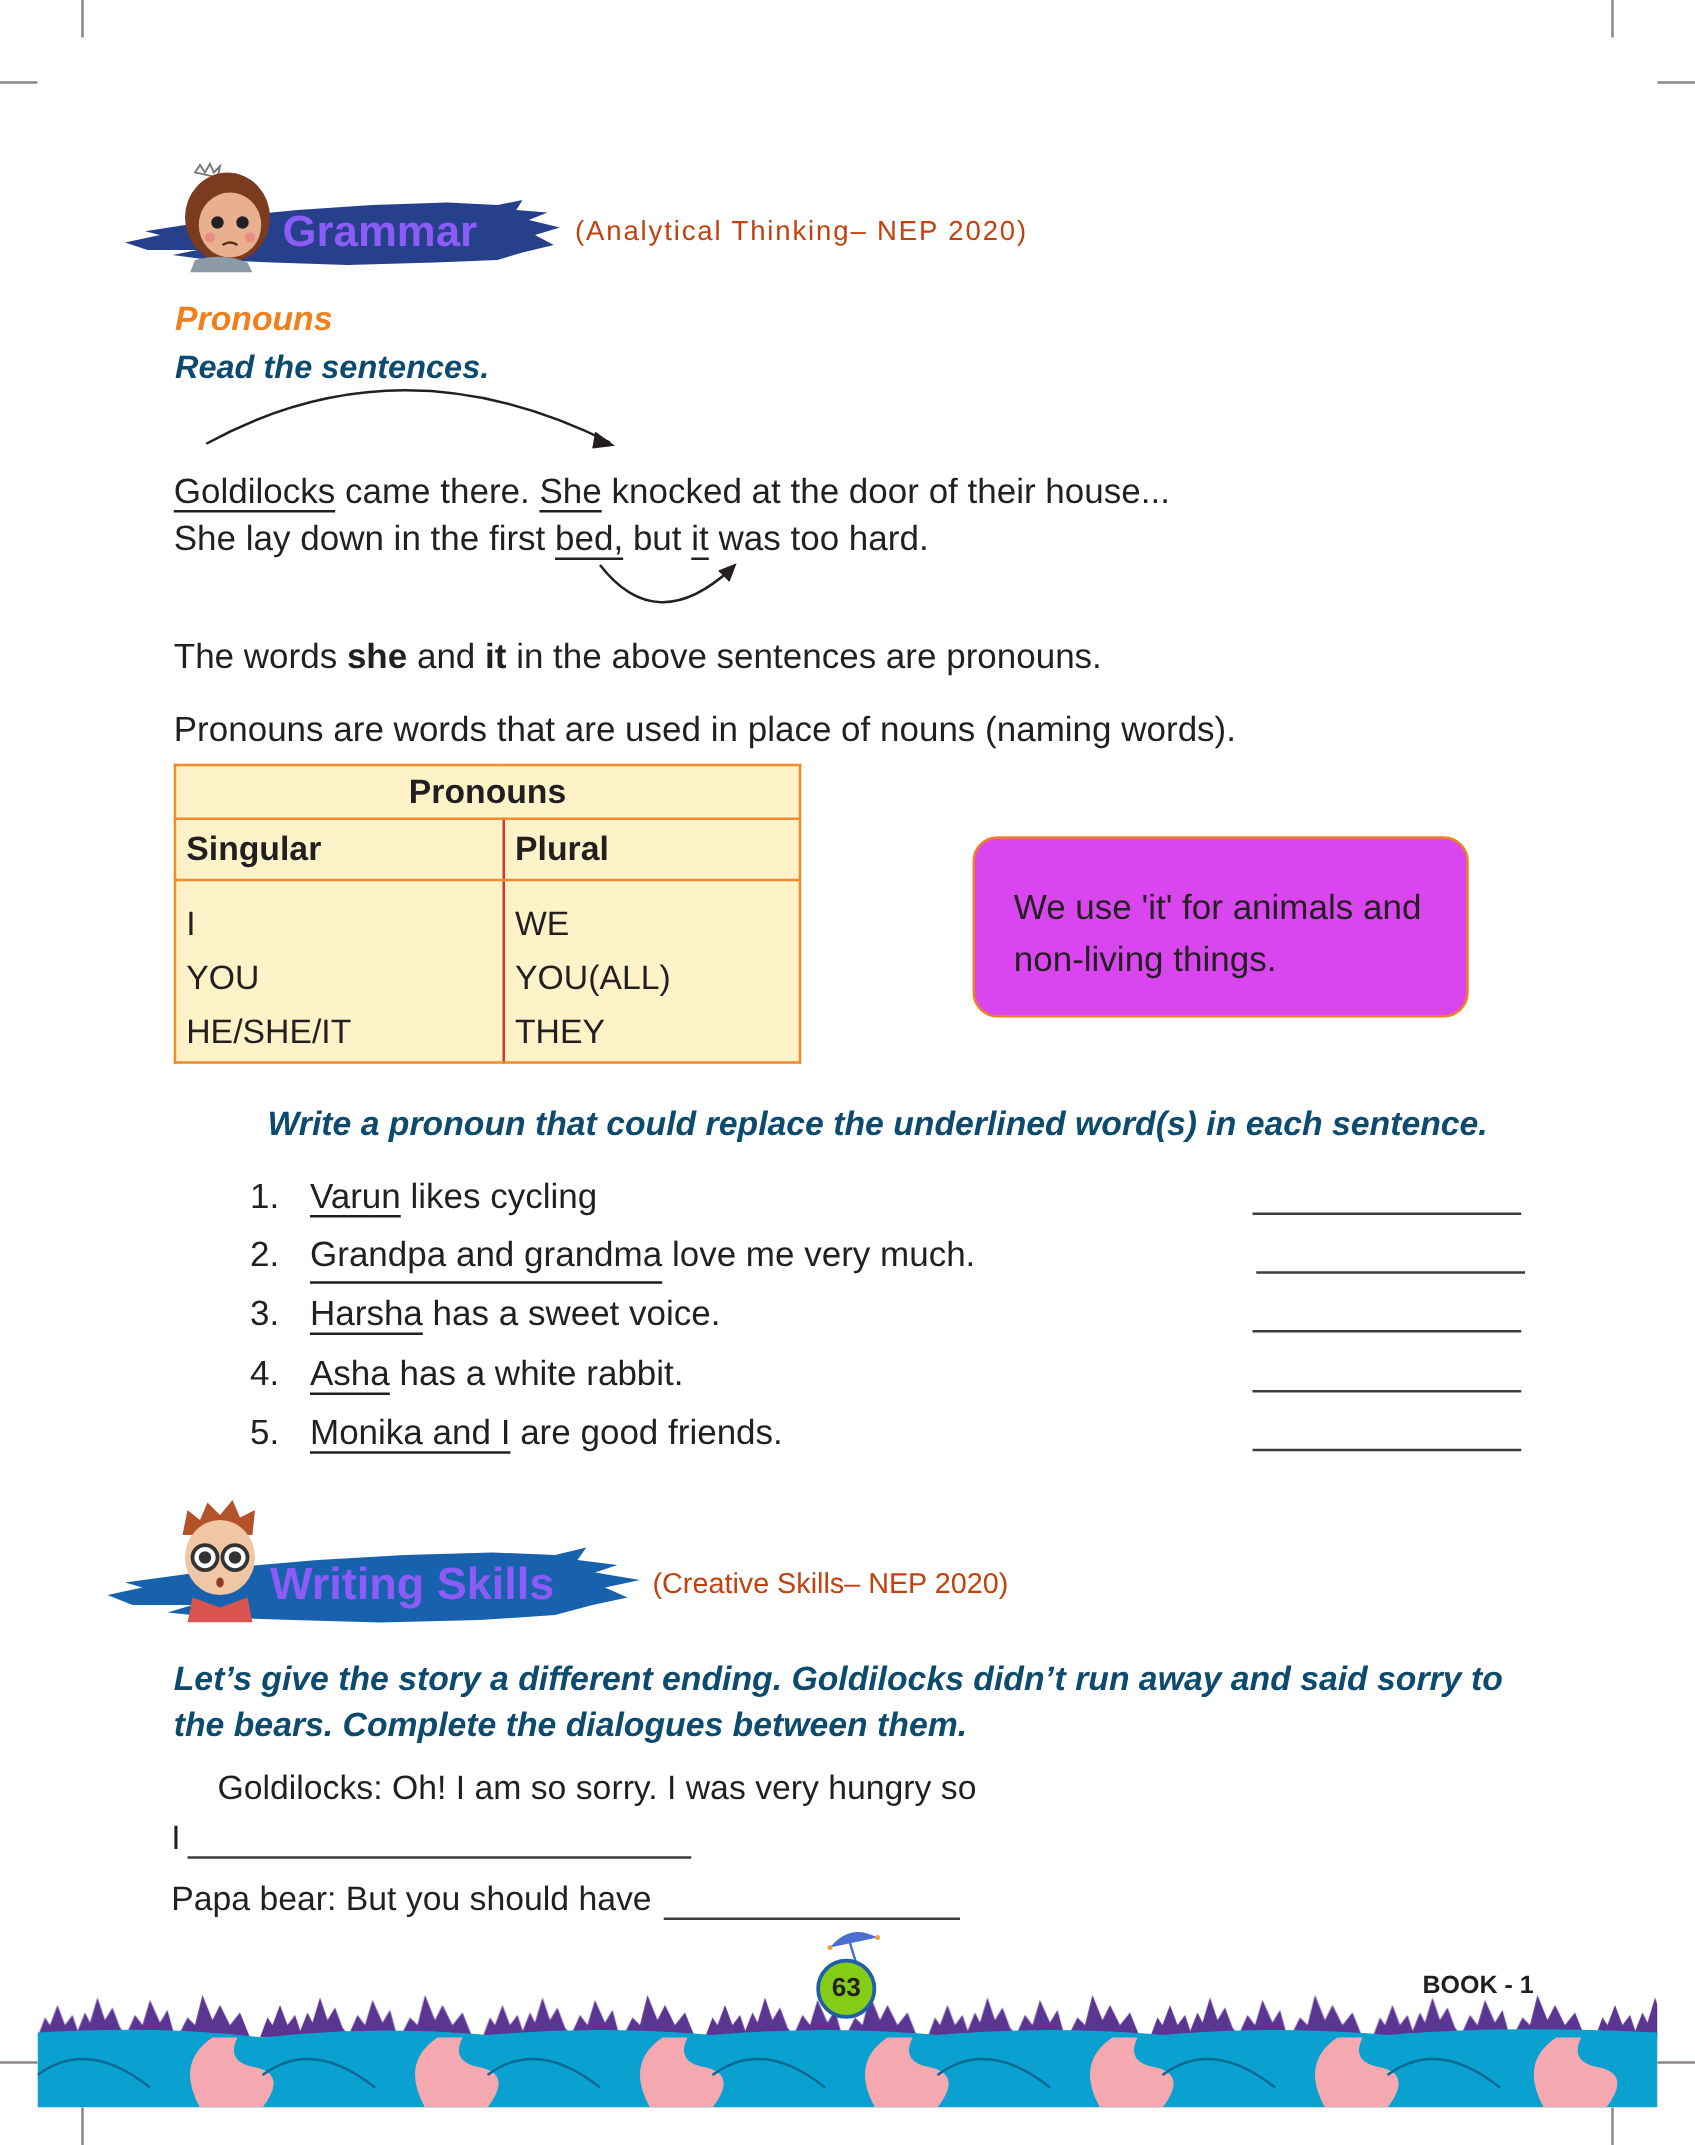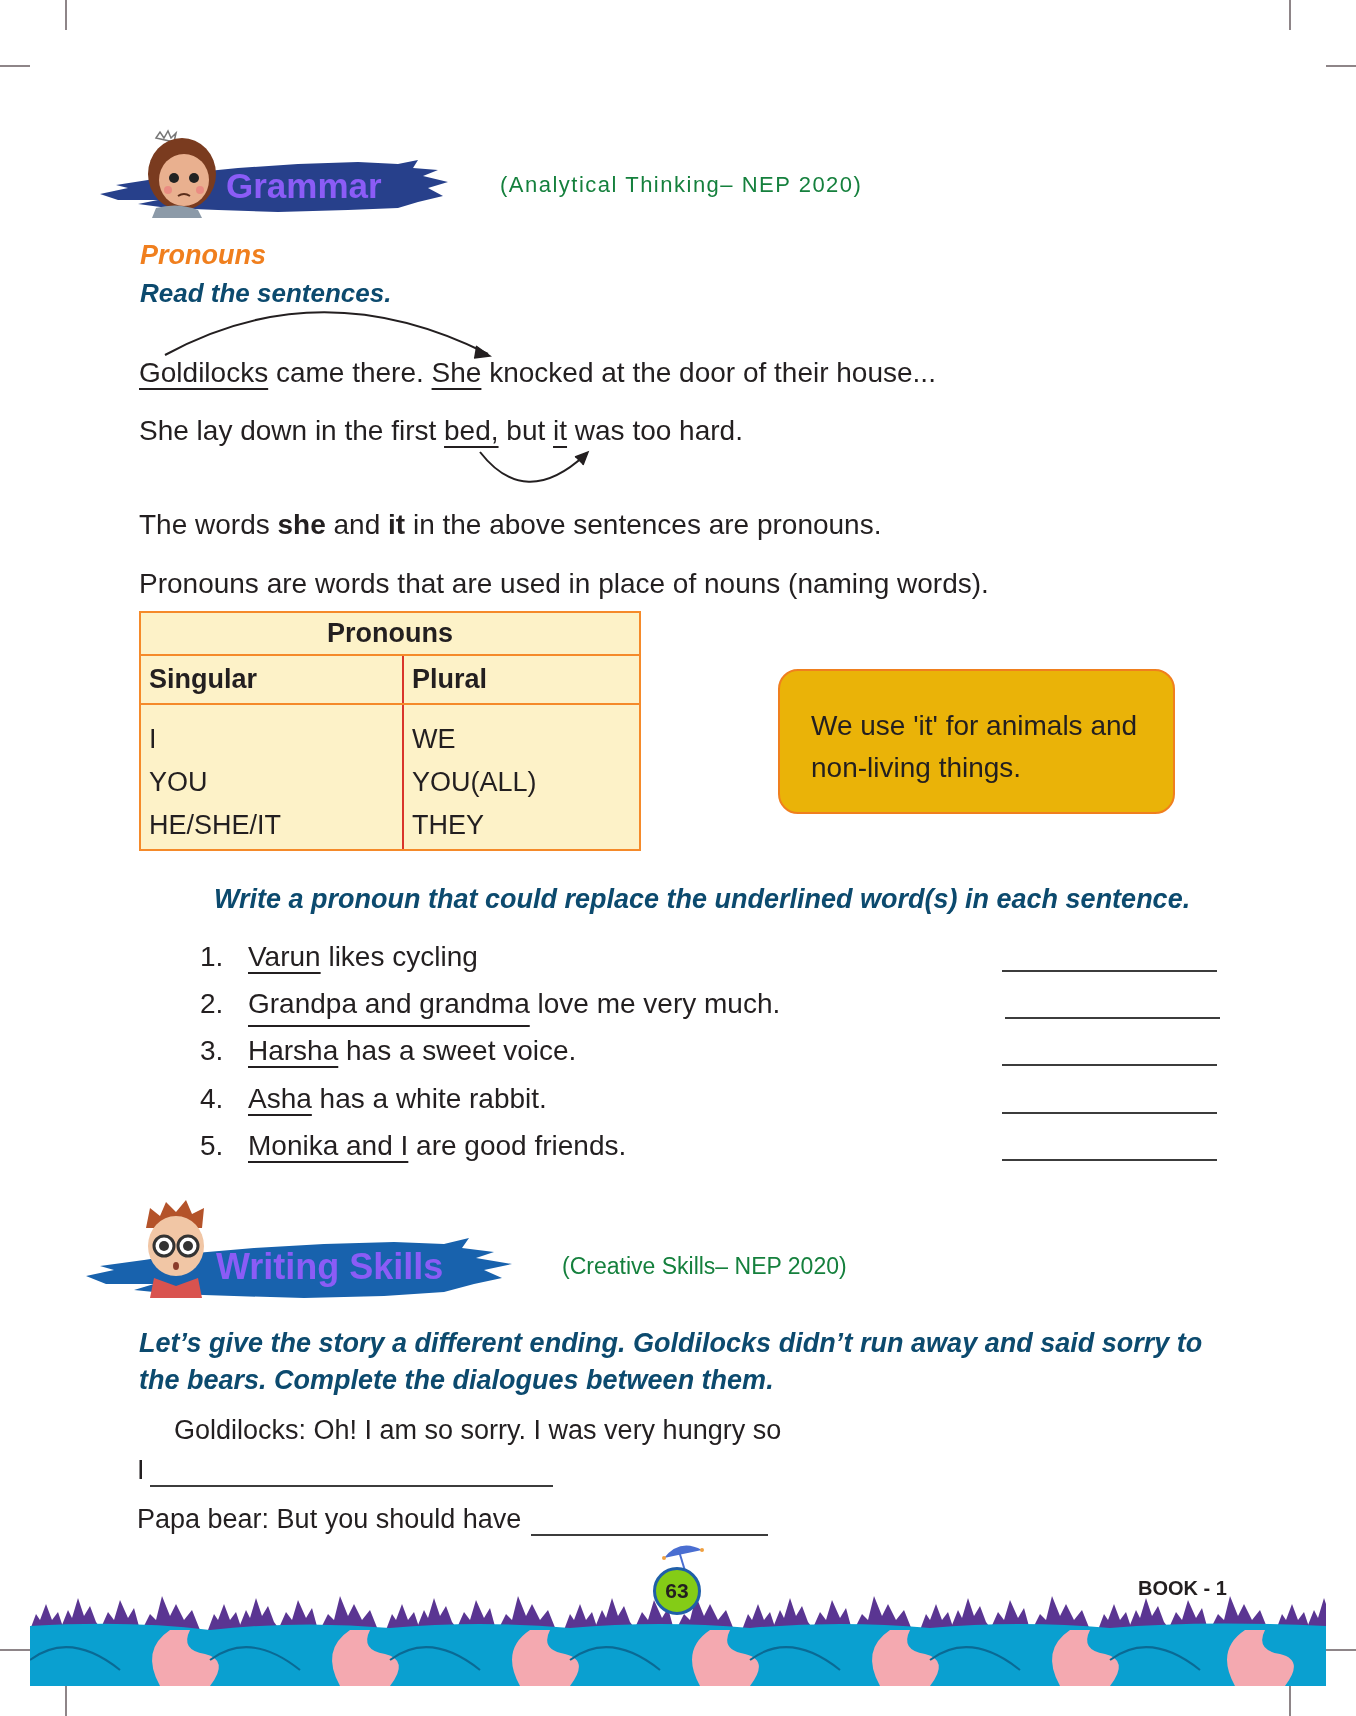"(Analytical Thinking– NEP 2020)" .sec-sub { color: #15803d -> #c2410c; margin-left: 40px -> none }
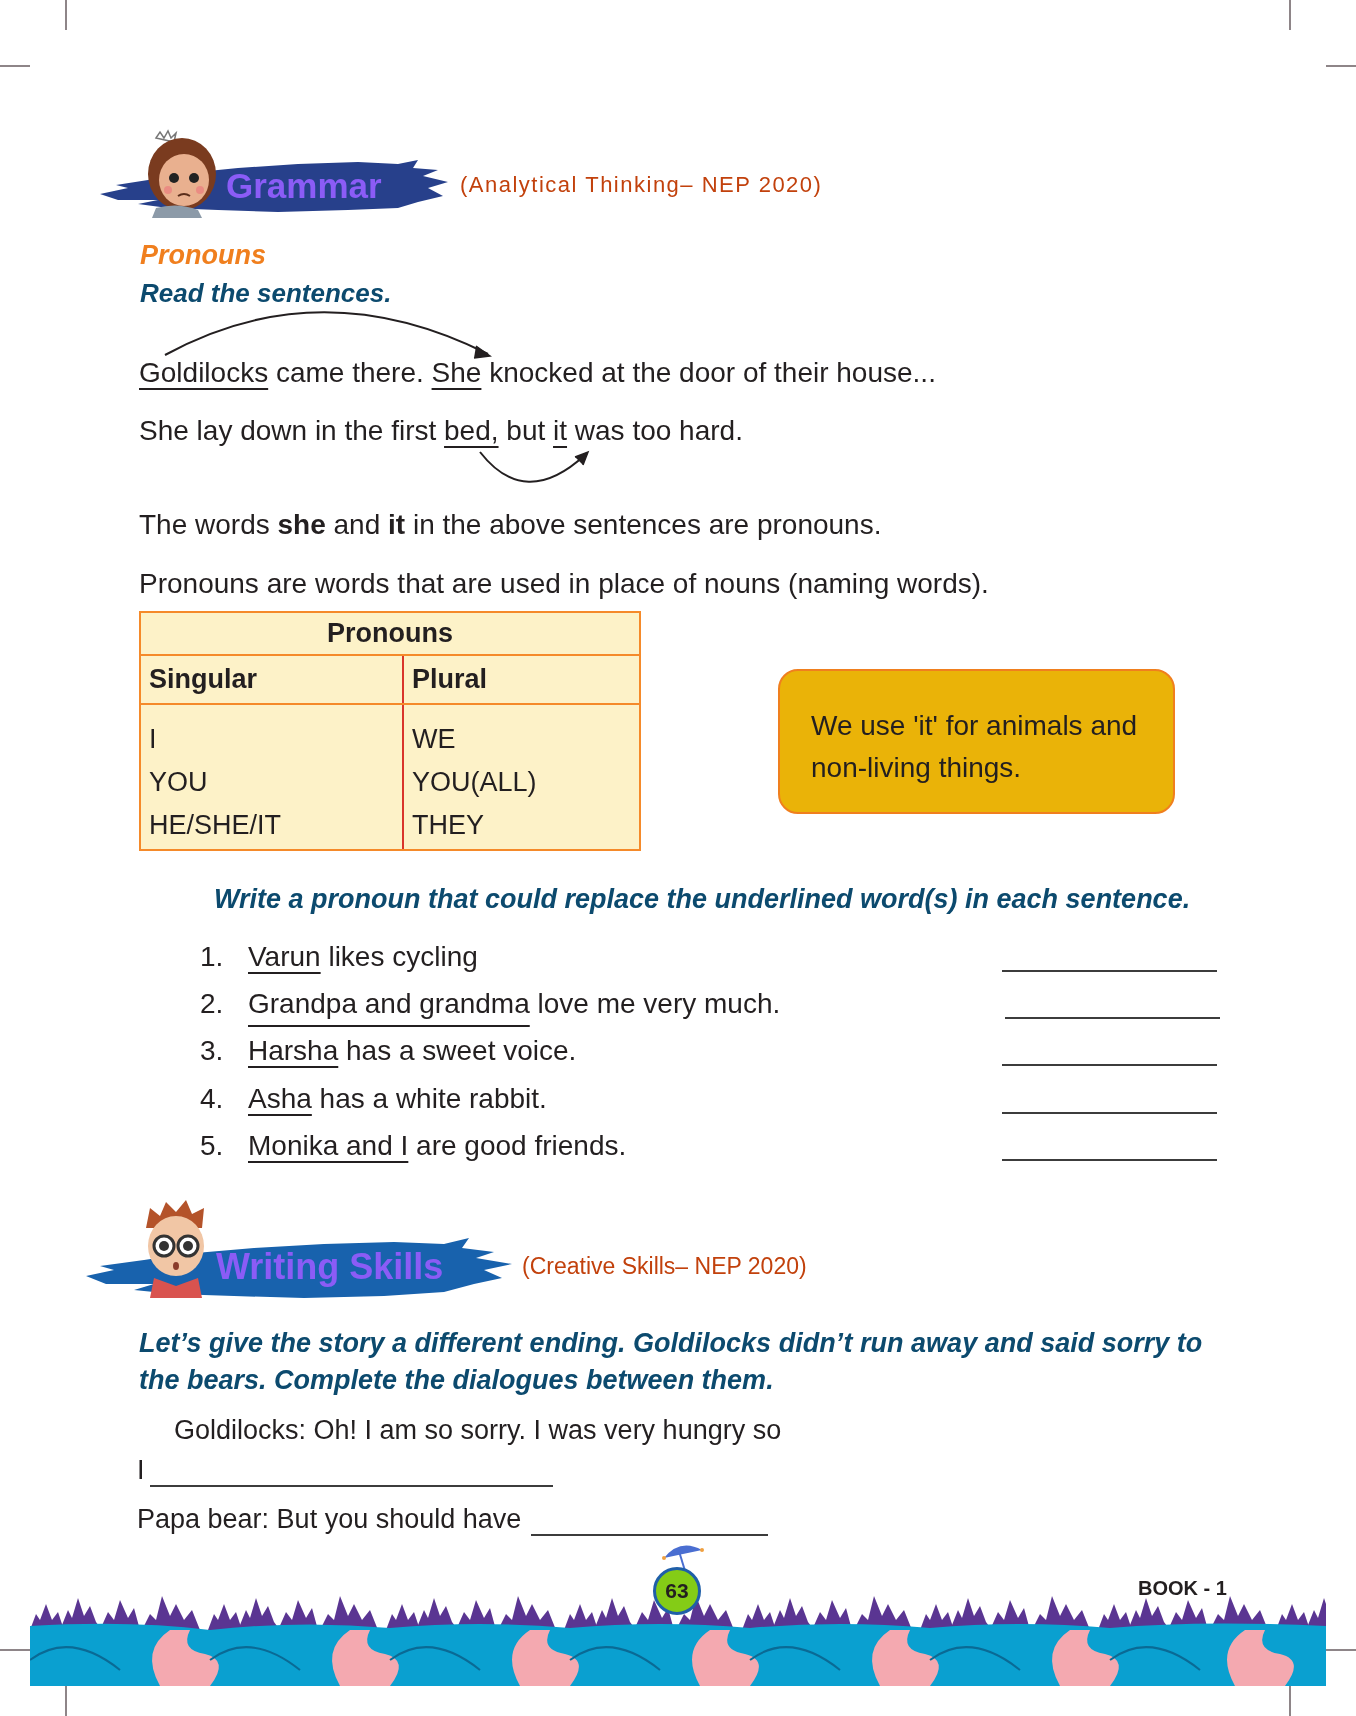"Goldilocks came there. She knocked" div.body-line { top: 356px -> 376px }
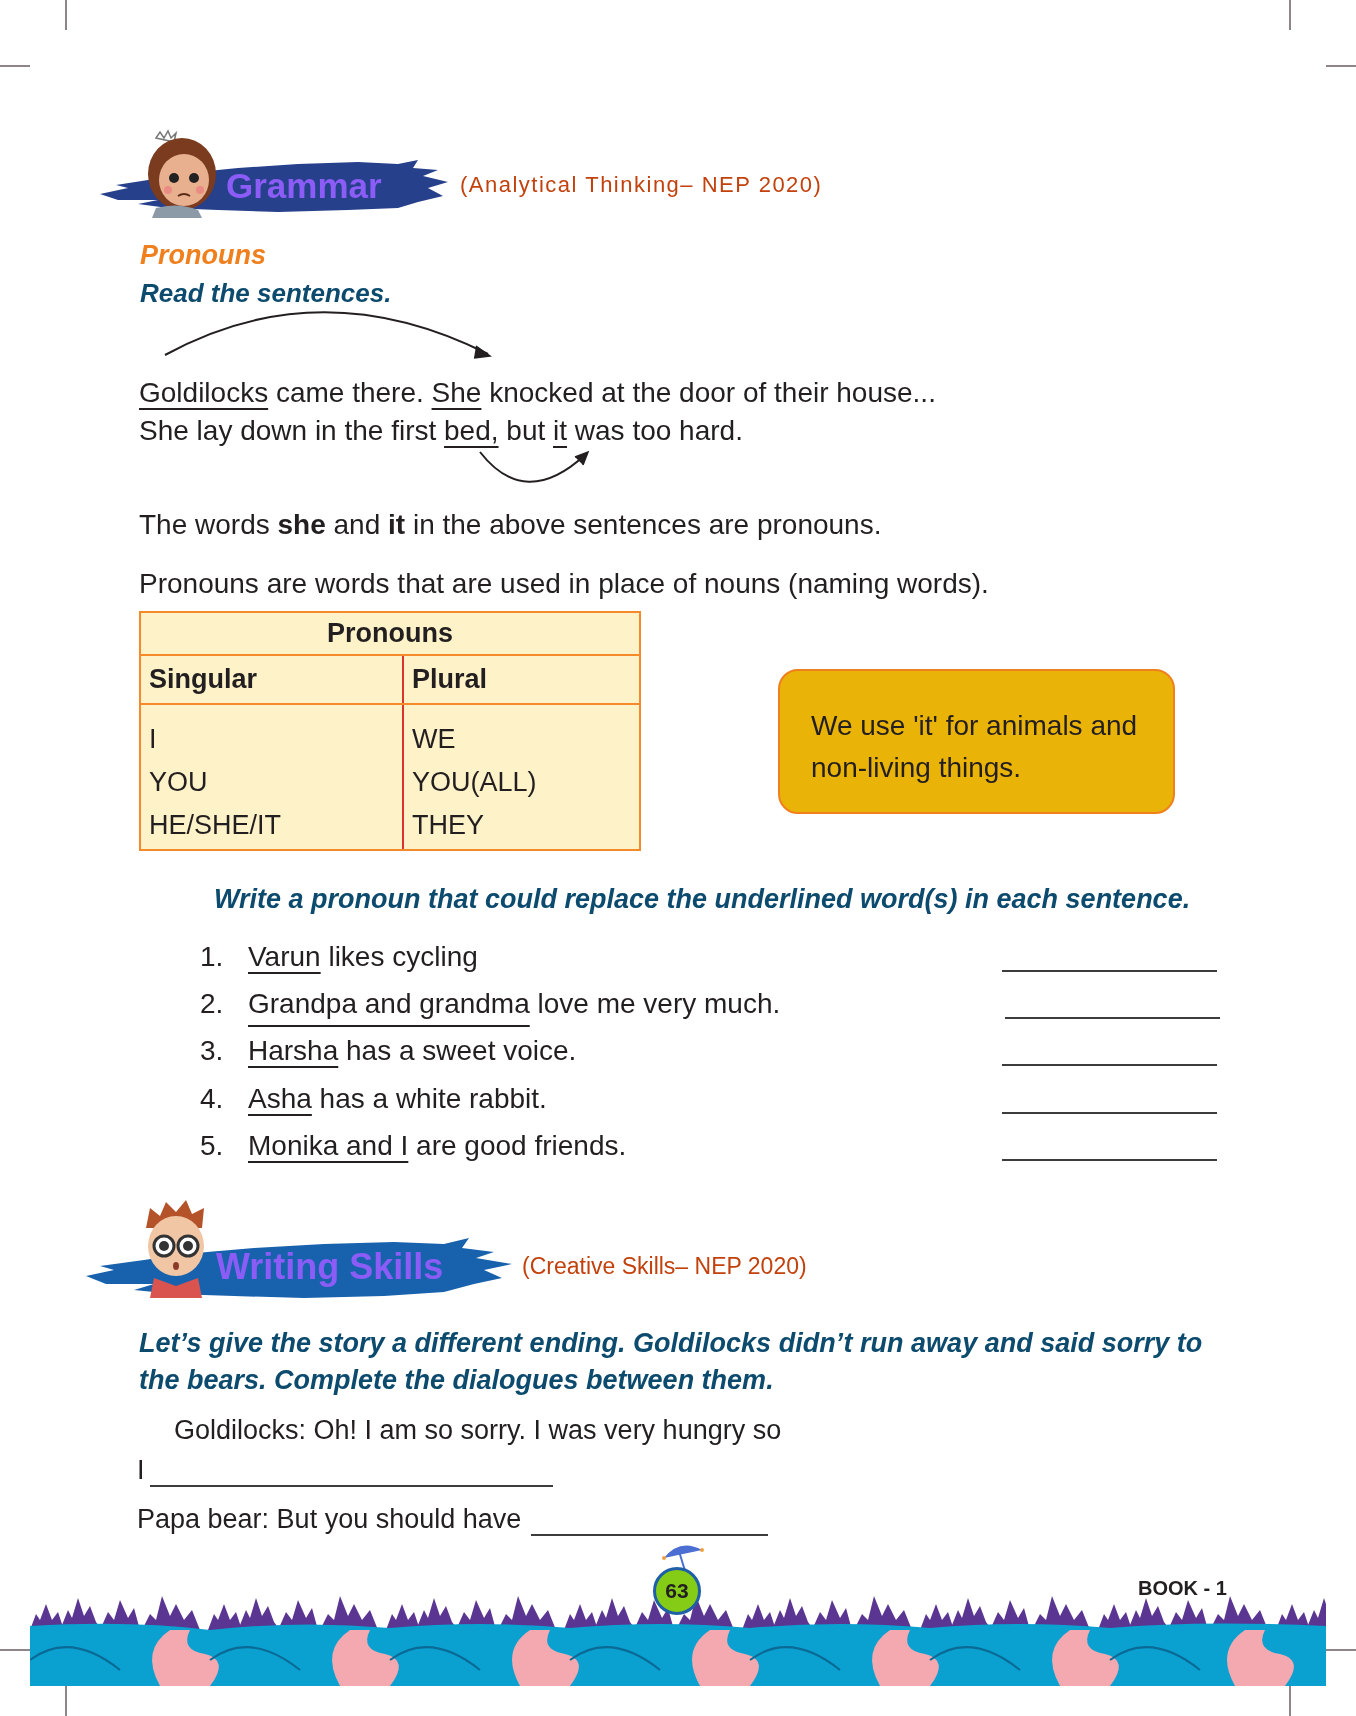"We use 'it' for animals" .note { background: #eab308 -> #d946ef }
